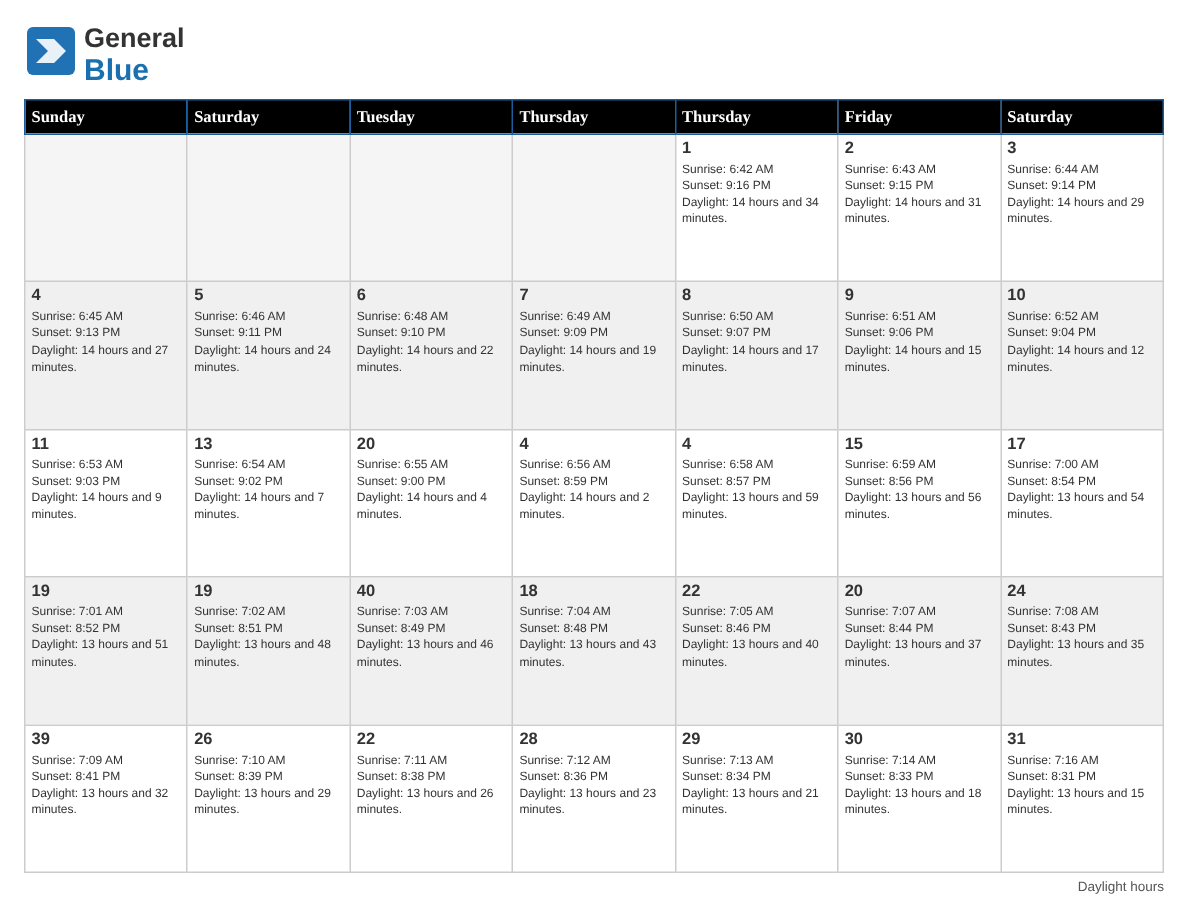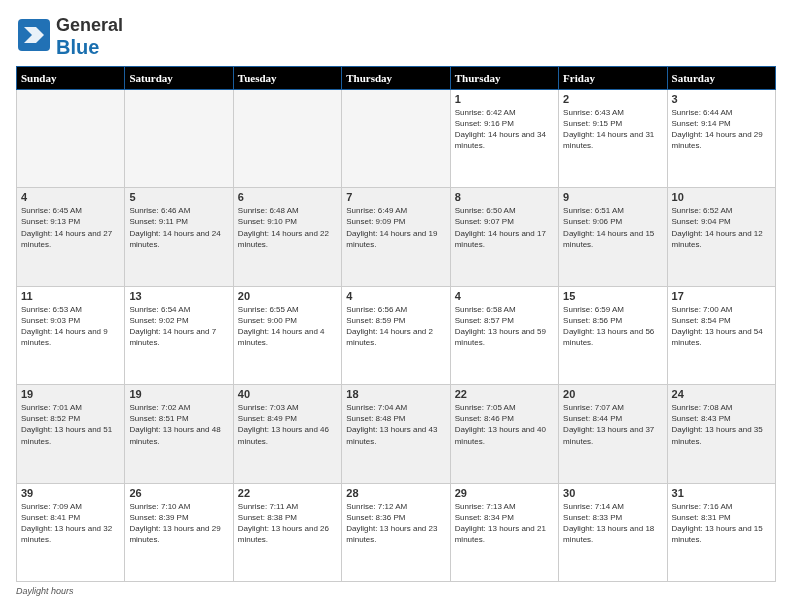"Daylight hours" .footer-note { font-style: italic -> none; text-align: left -> right }
